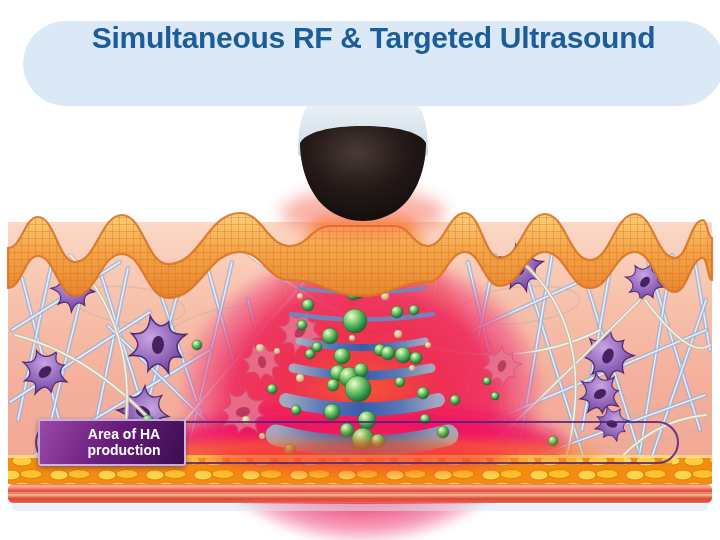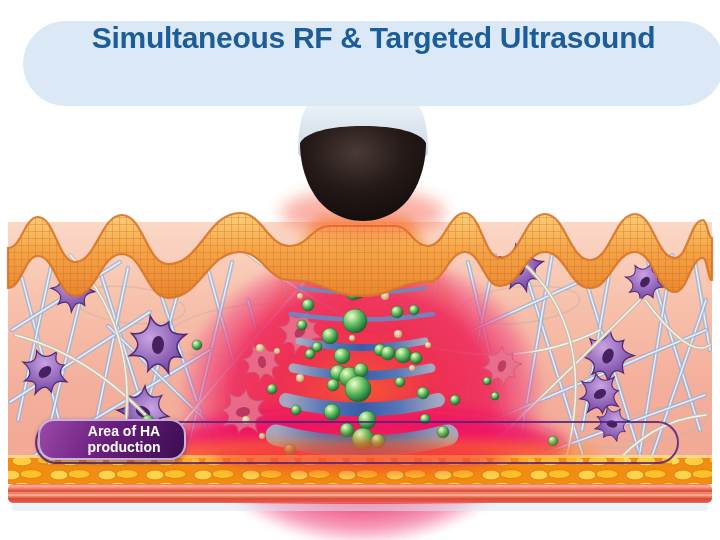"Area of HA" .ha-pill { border-radius: 16px -> 3px; height: 41px -> 47px }
